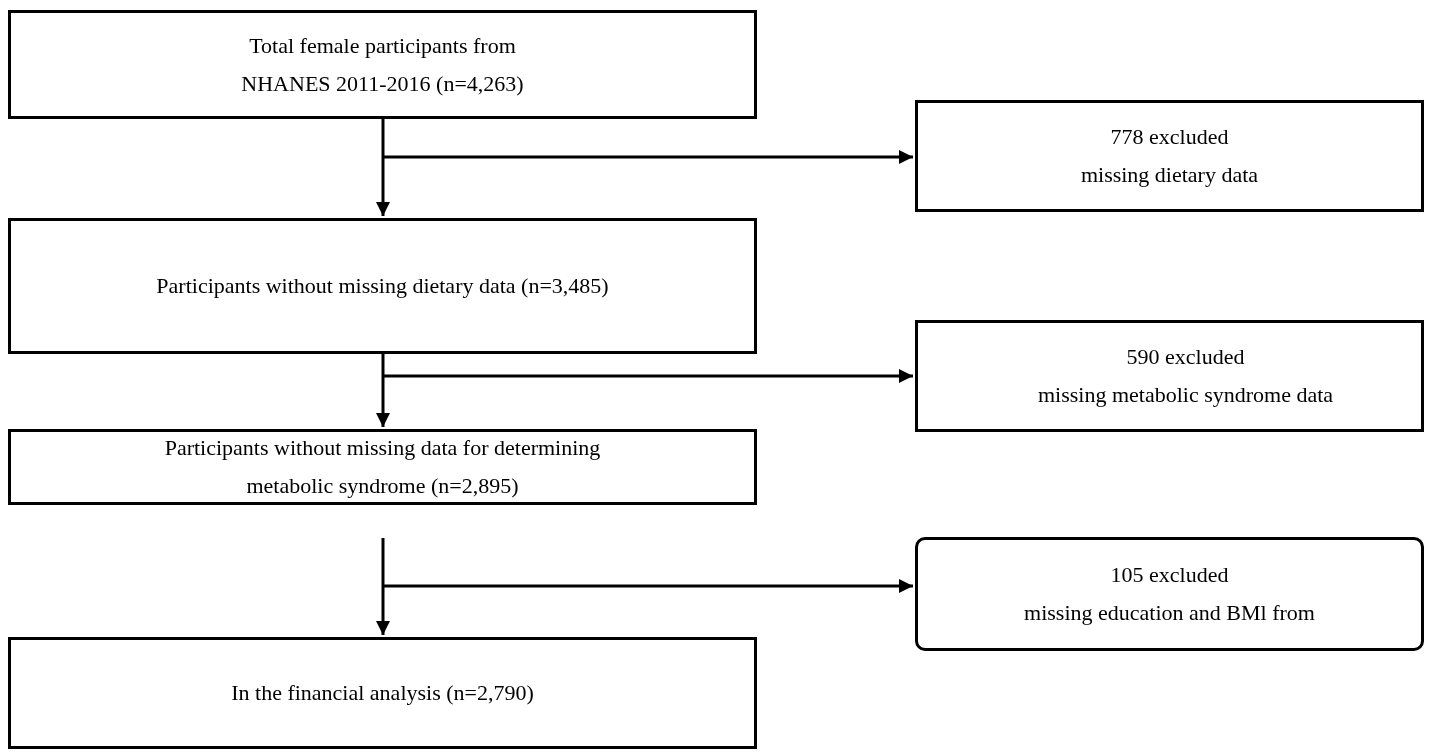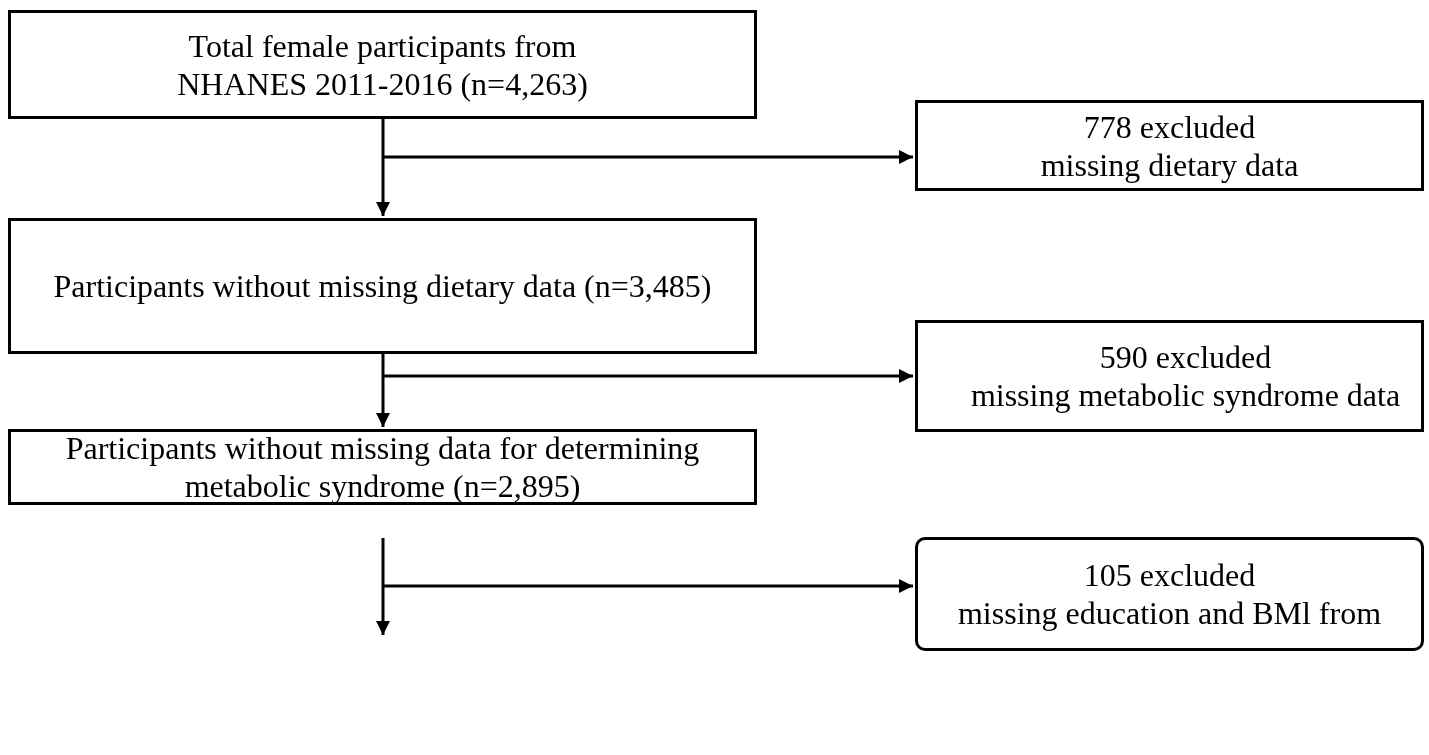"Total female participants from" .box { font-size: 32px -> 22px }
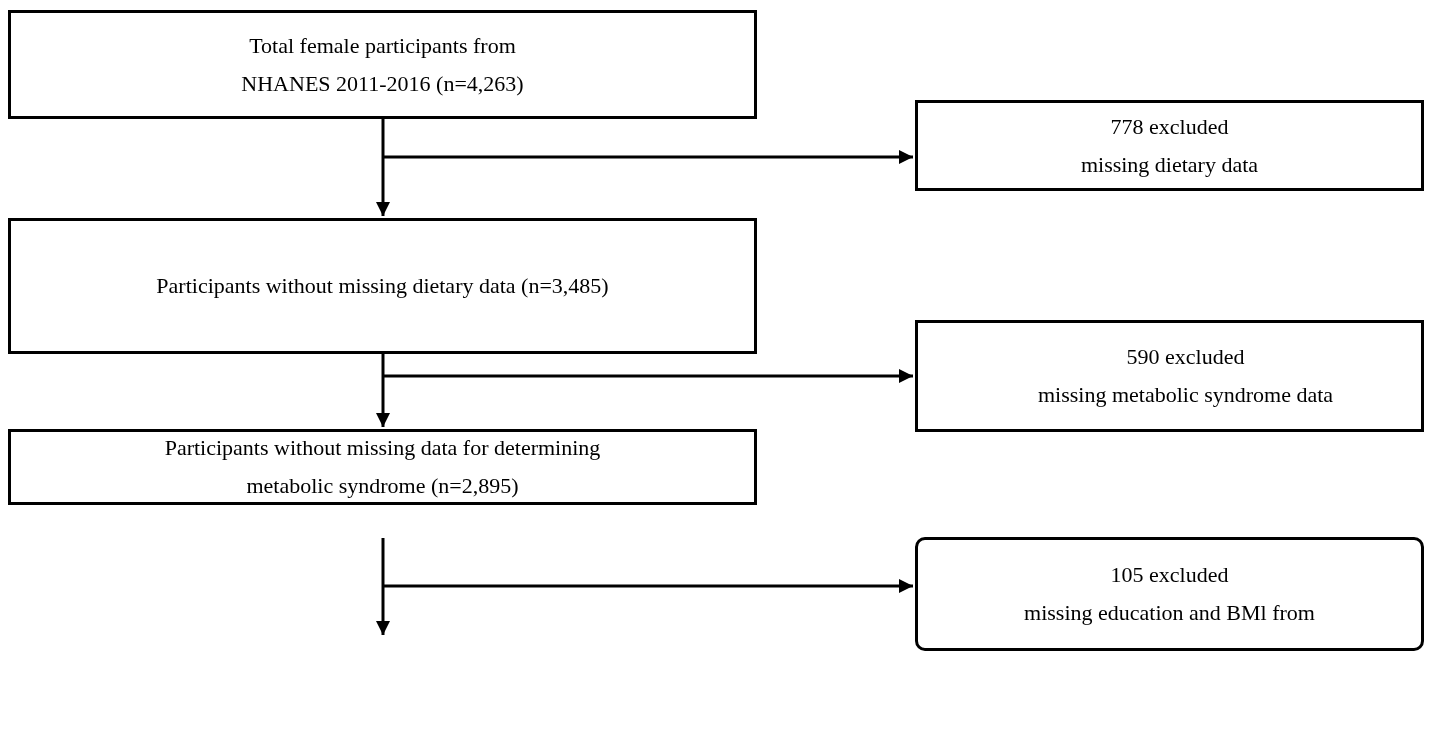"778 excluded" .e1 { height: 91px -> 112px }
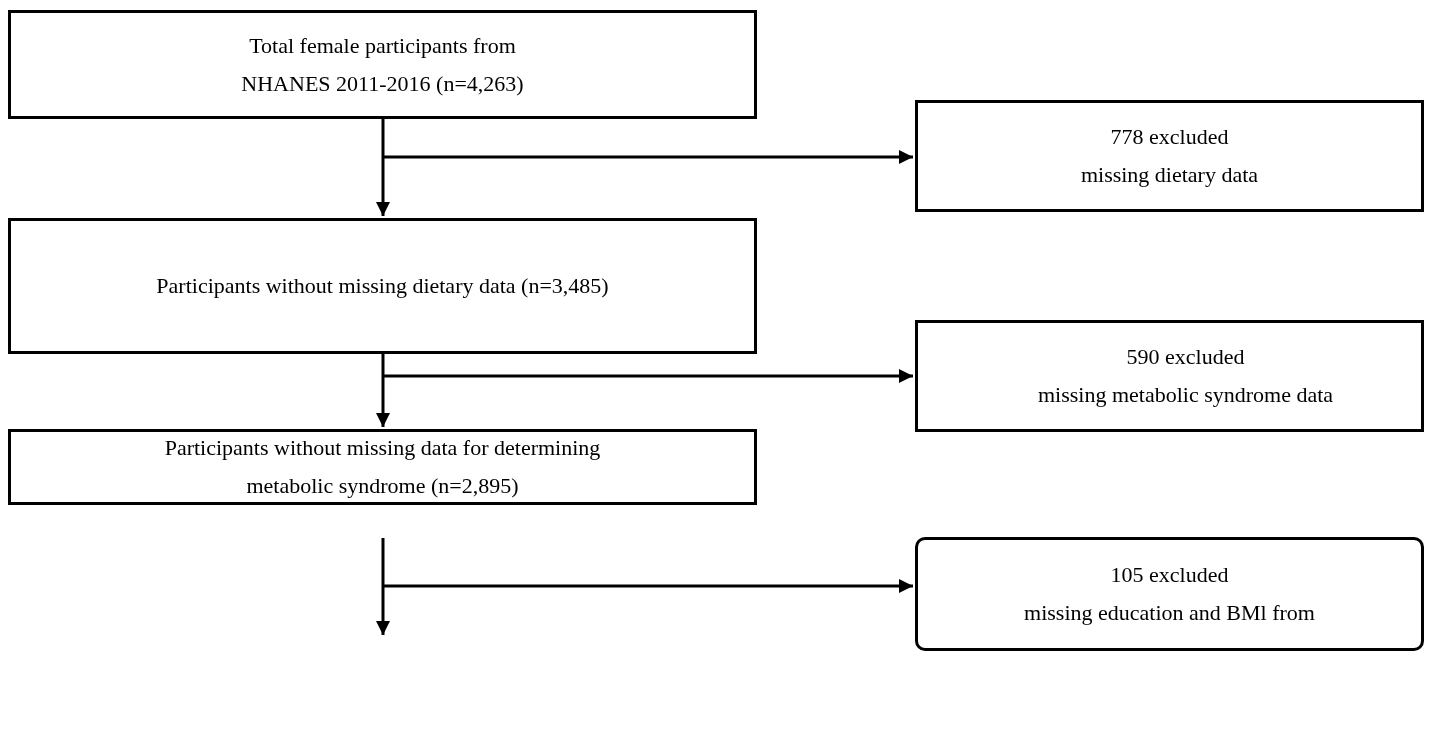"In the financial analysis (n=2,790)" div.box { html: none -> <div> <span>In the financial analysis (n=2,790)</span> </div> }
